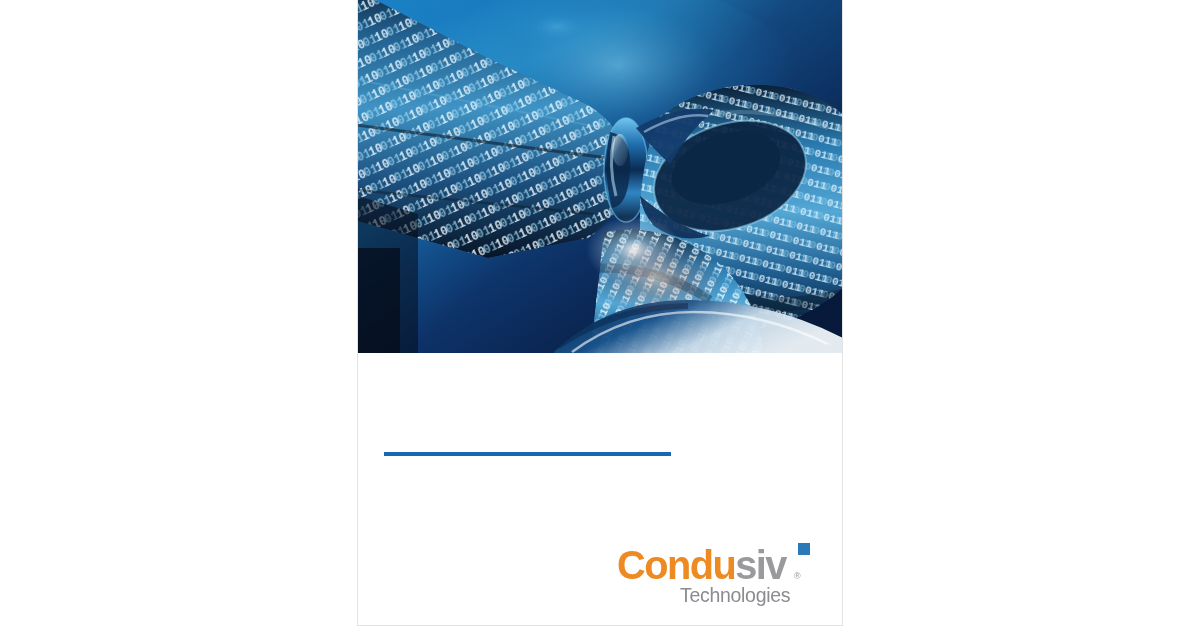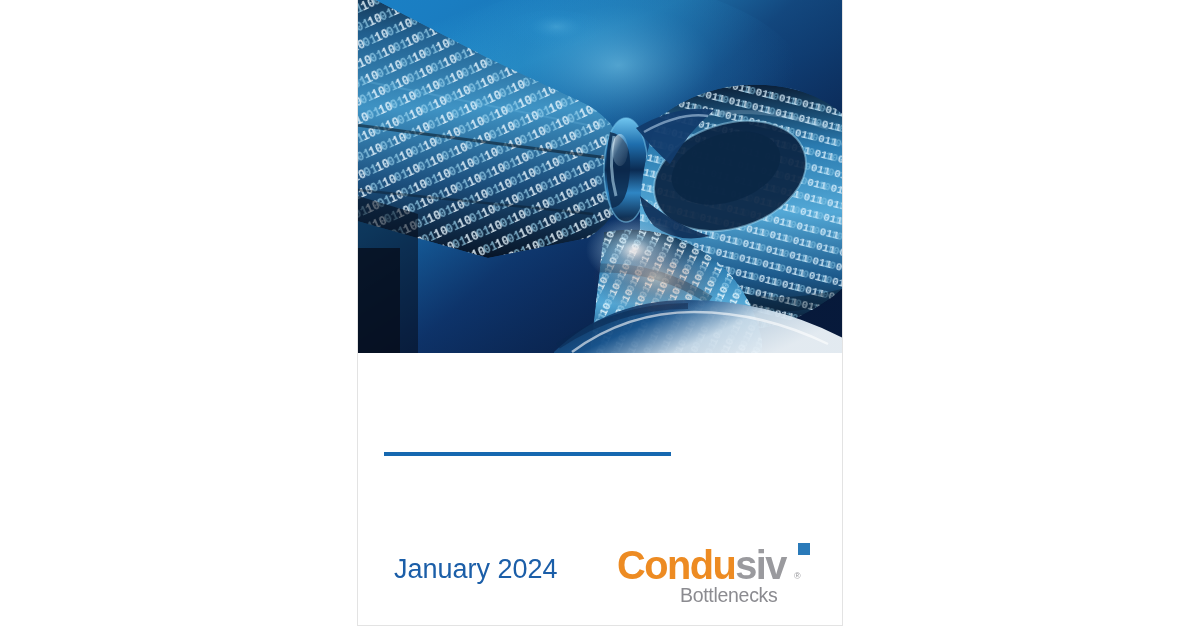"January 2024" div { html: <div>January 2024</div> -> none }
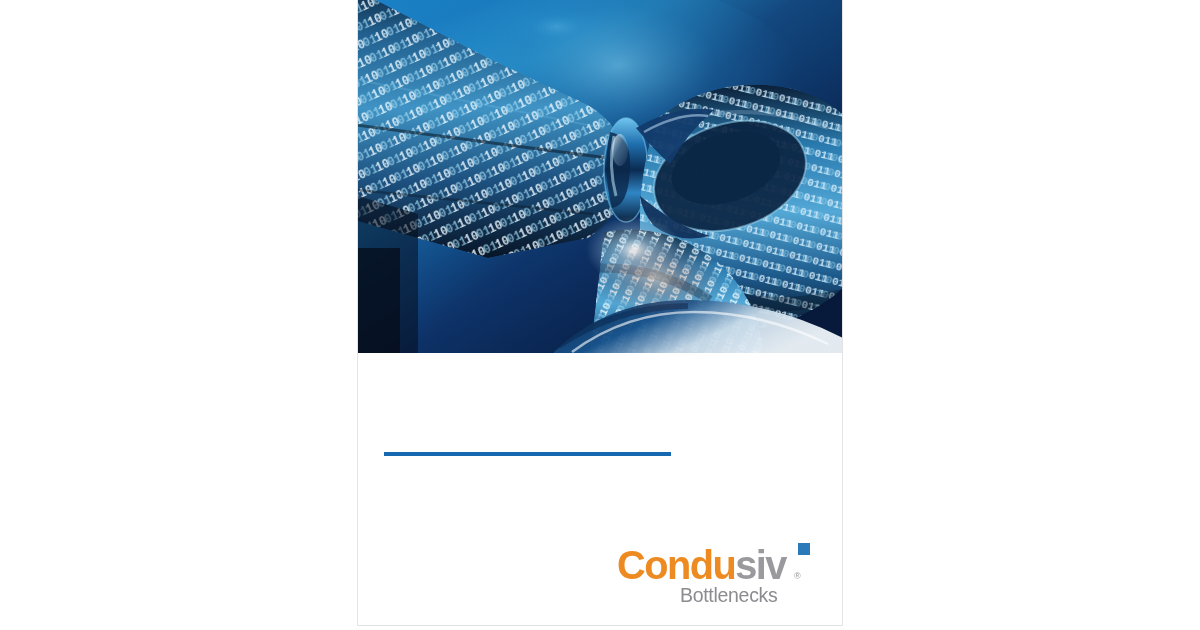"Bottlenecks" div { text: Bottlenecks -> Technologies }
